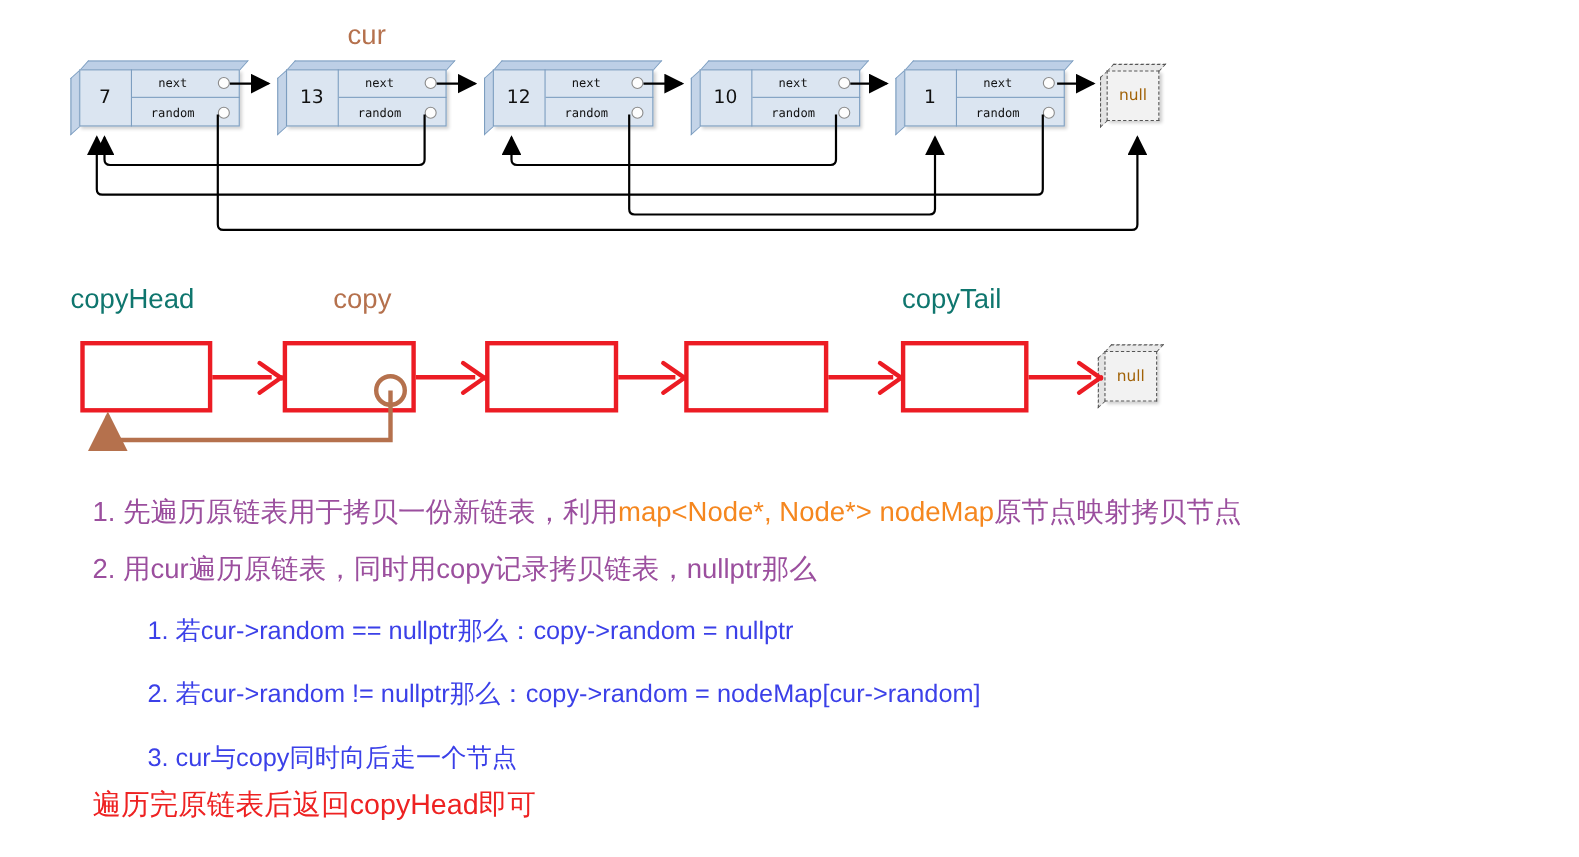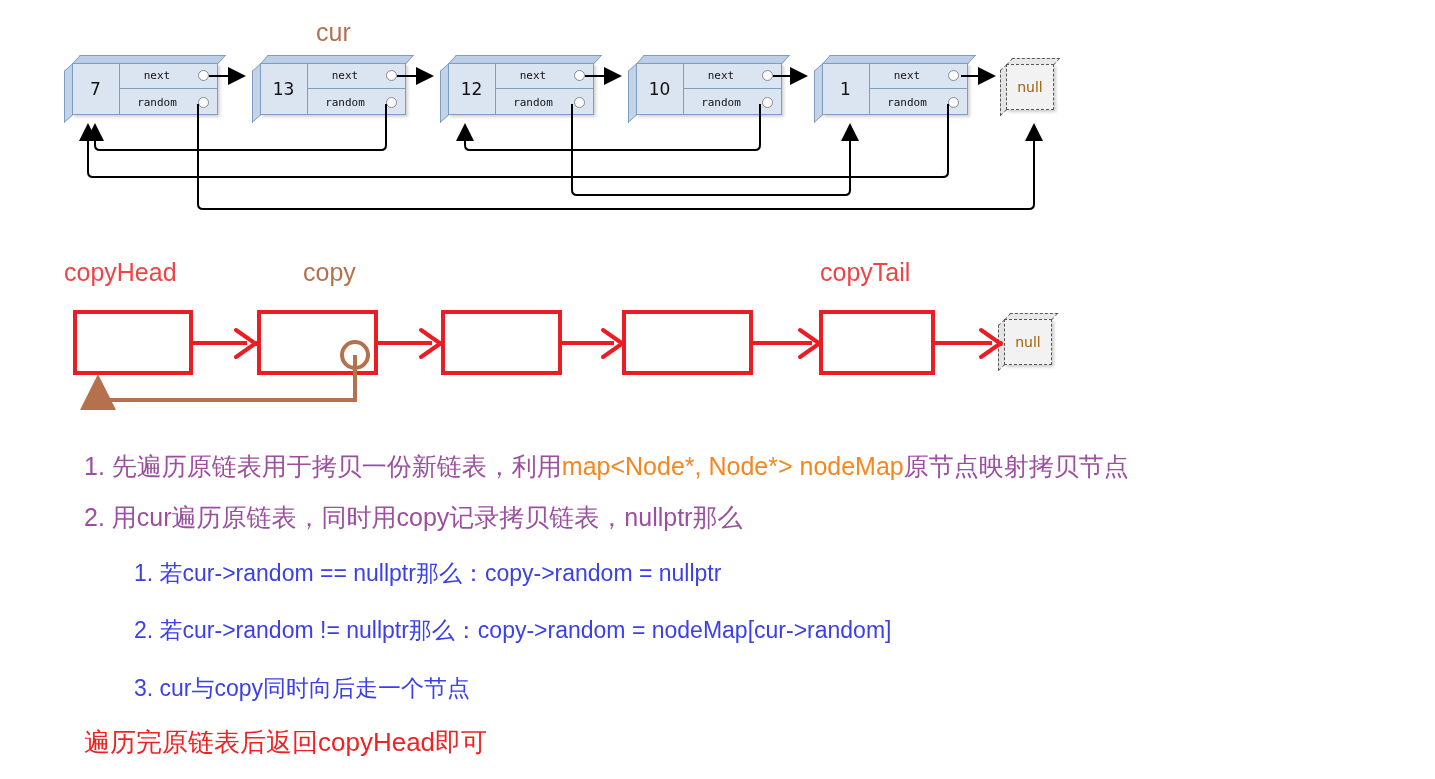"copyHead" .lbl-red { color: #ef4444 -> #0f766e }
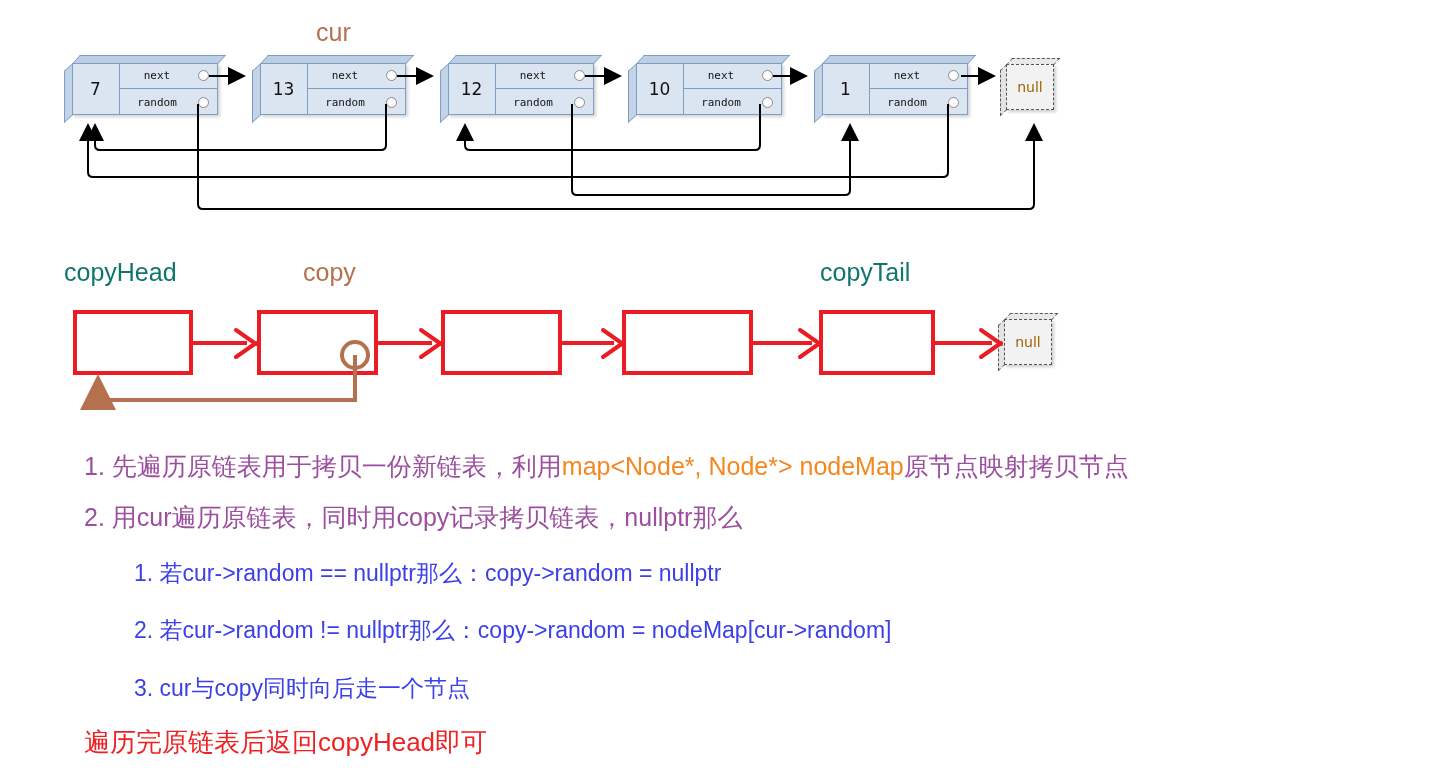"遍历完原链表后返回copyHead即可" div.li { top: 289px -> 278px }
